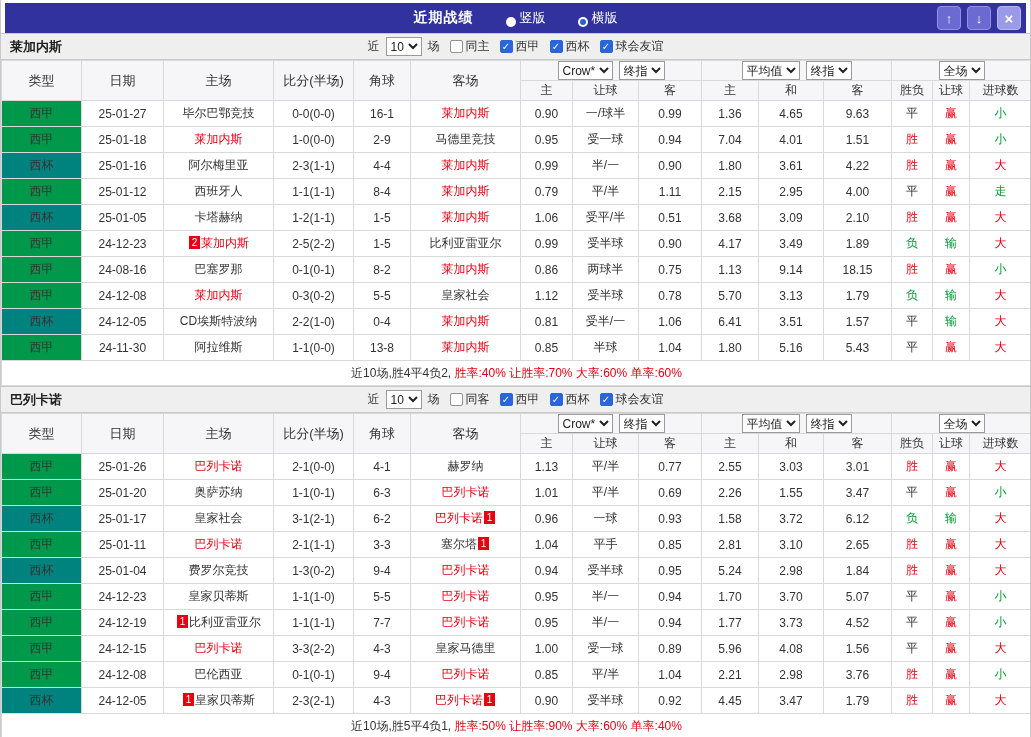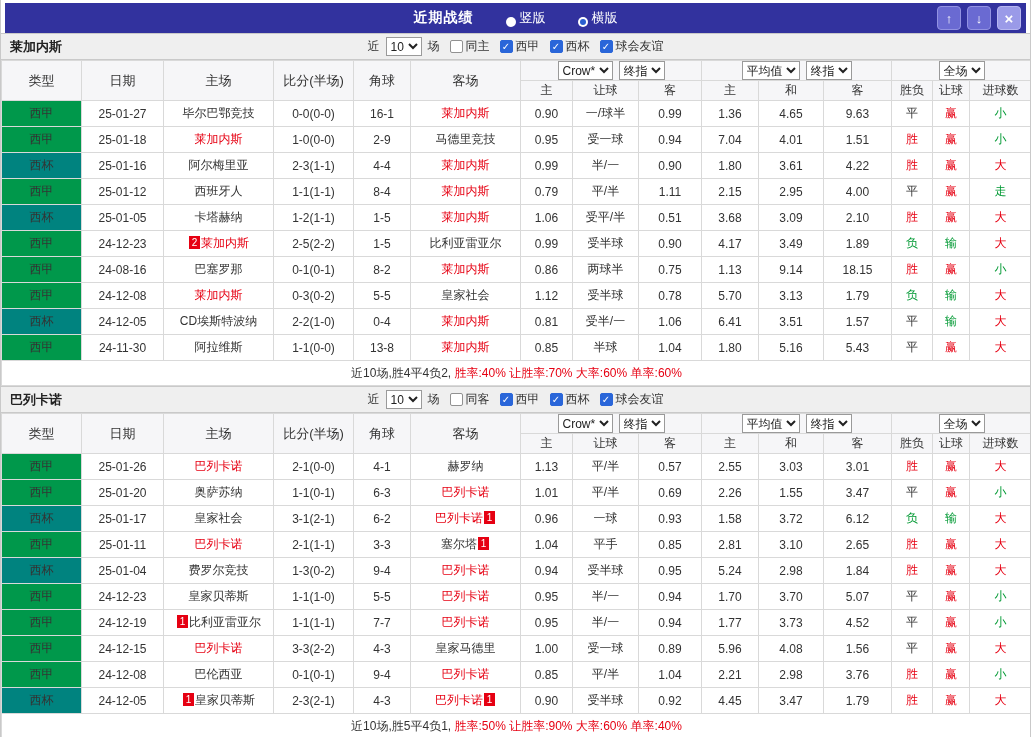"0.57" td.odds { text: 0.57 -> 0.77 }
